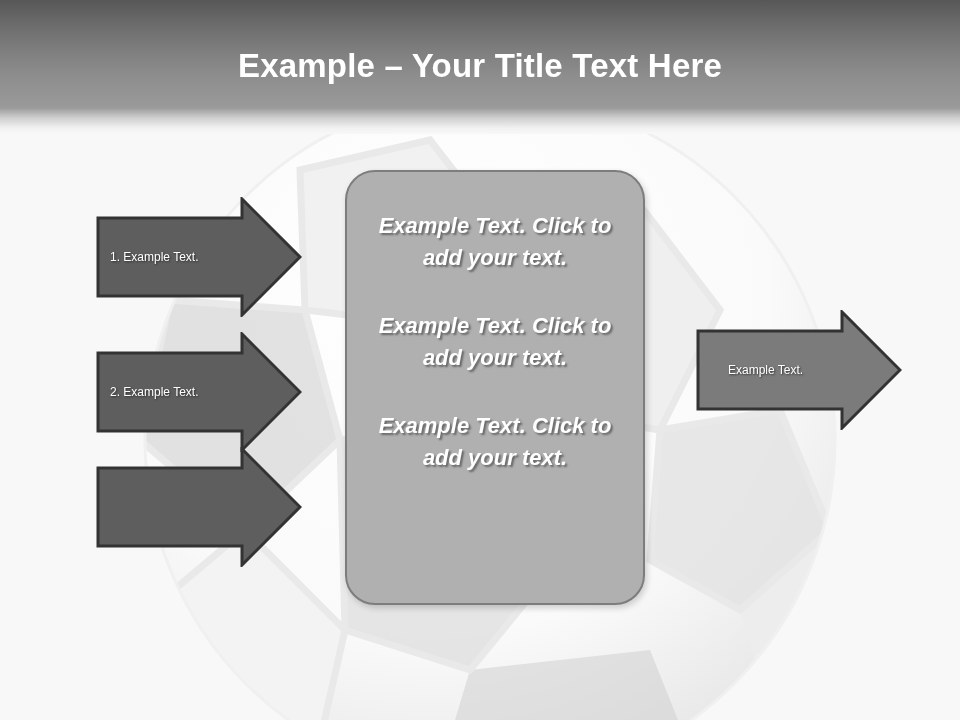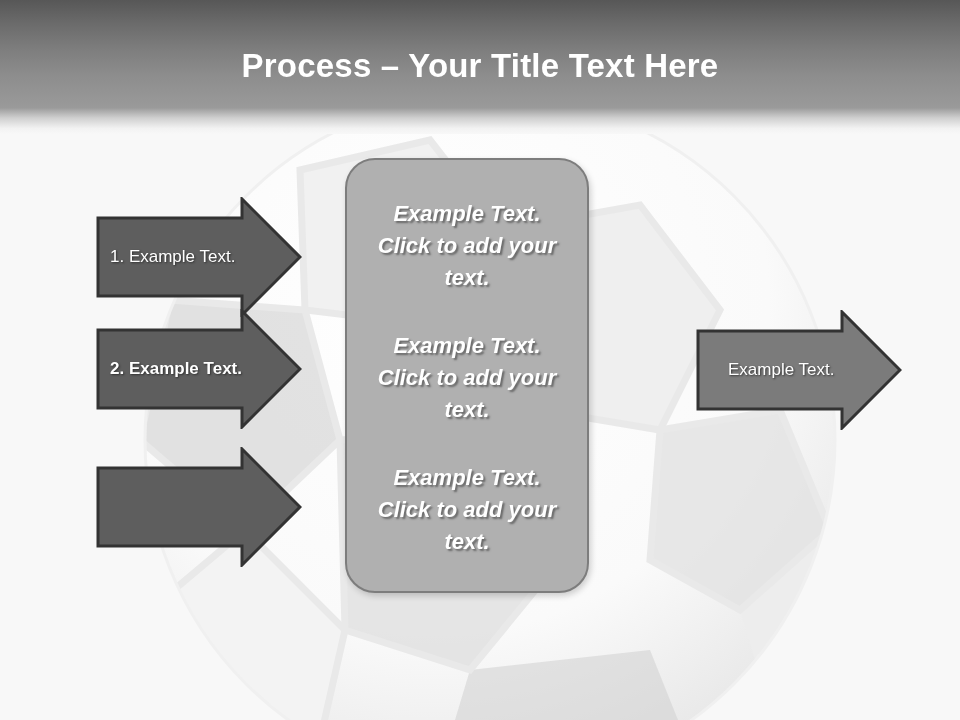"Process" span.t-bold { text: Process -> Example }
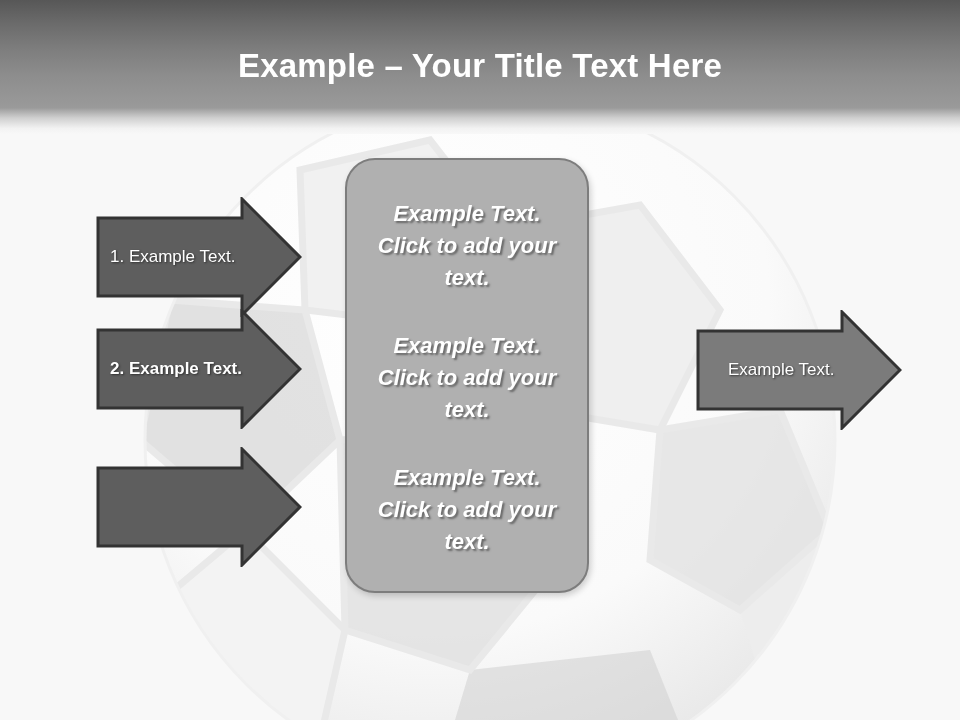"Example Text. Click to add" .center-box { top: 158px -> 170px; width: 244px -> 300px }
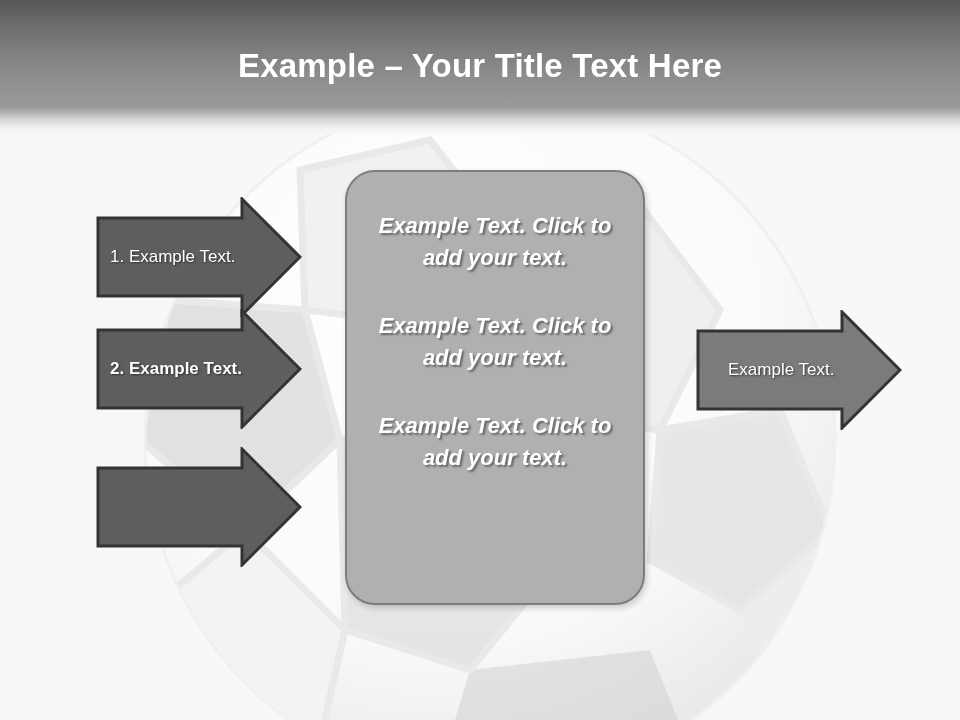"1. Example Text." .arrow-label { font-size: 17px -> 12px }
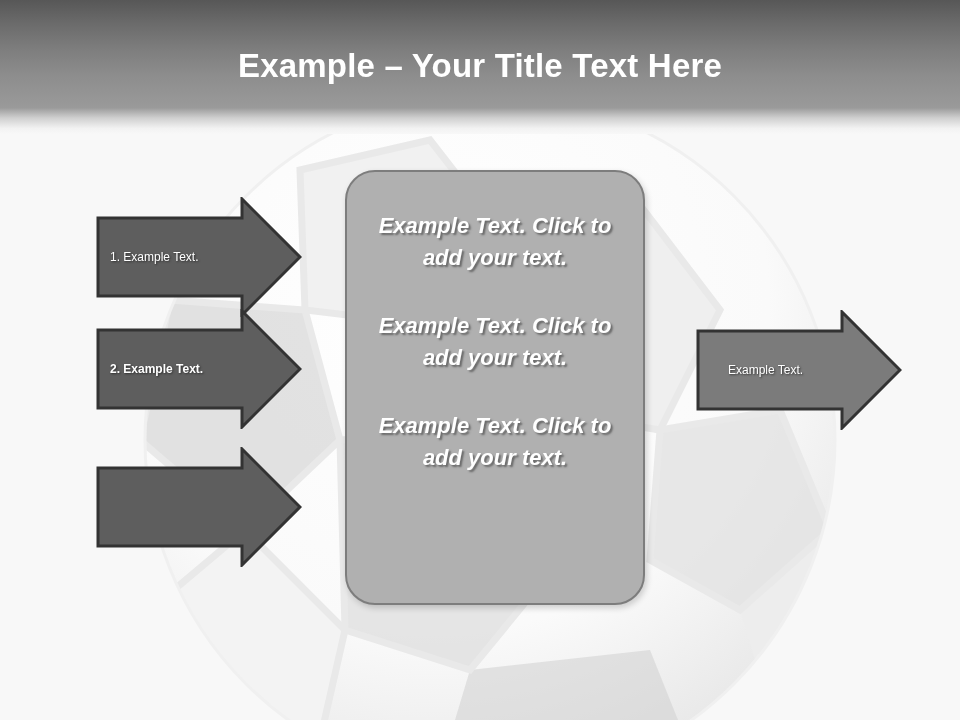"2. Example Text." .arrow-left-2 { font-weight: bold -> none; top: 309px -> 332px }
